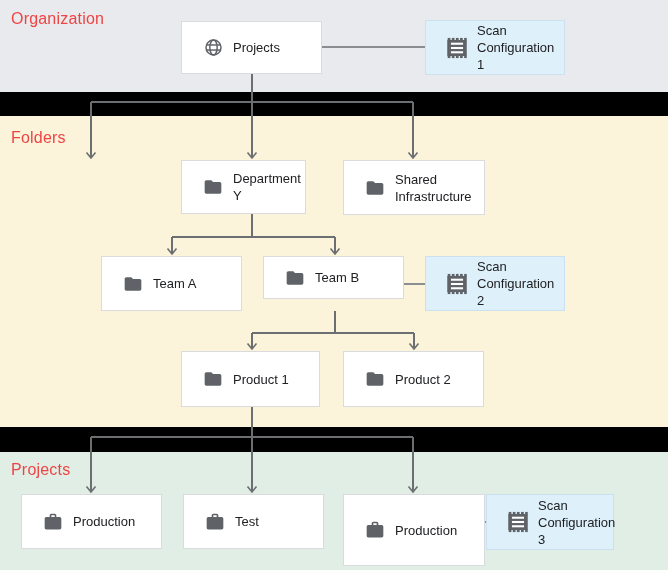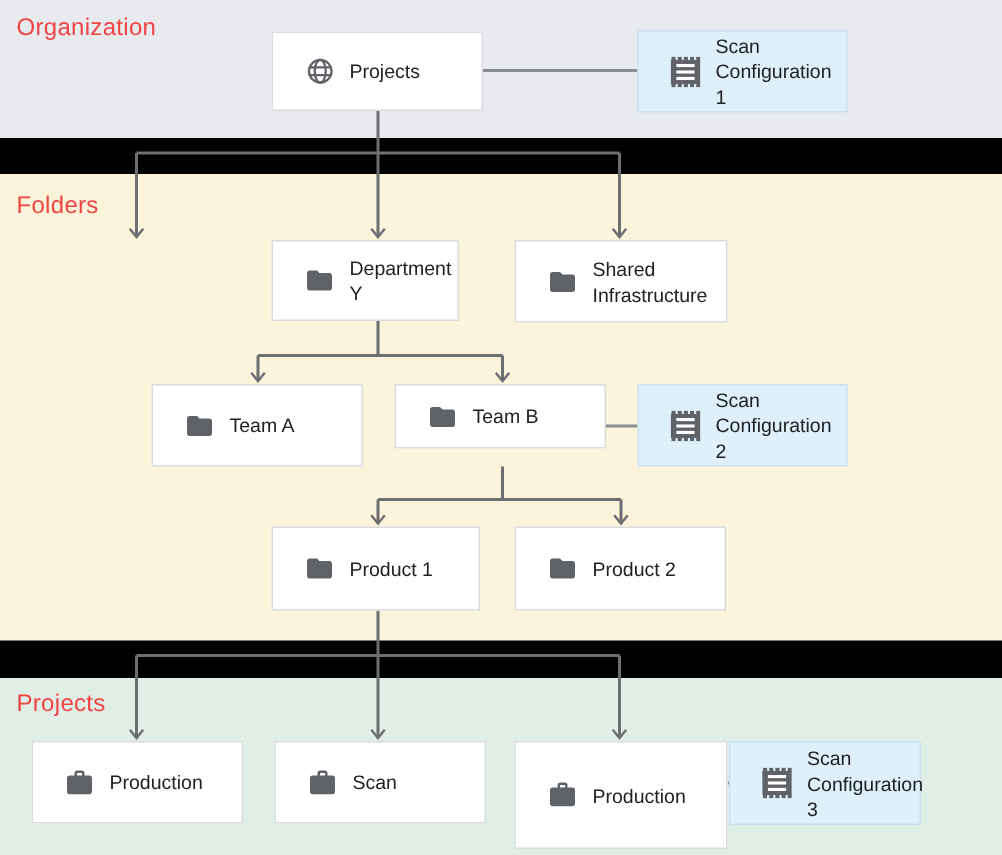"Scan" span.lbl { text: Scan -> Test }
